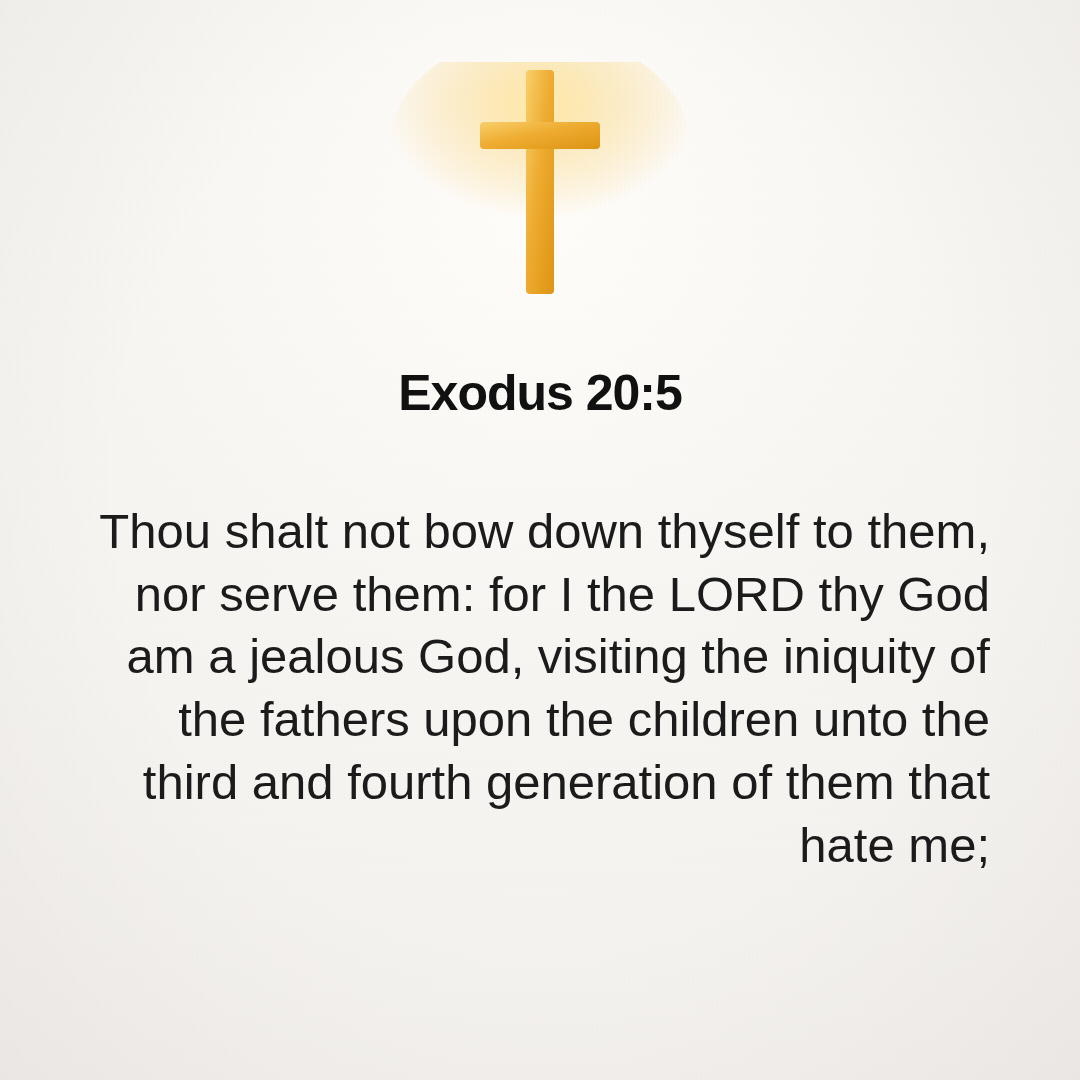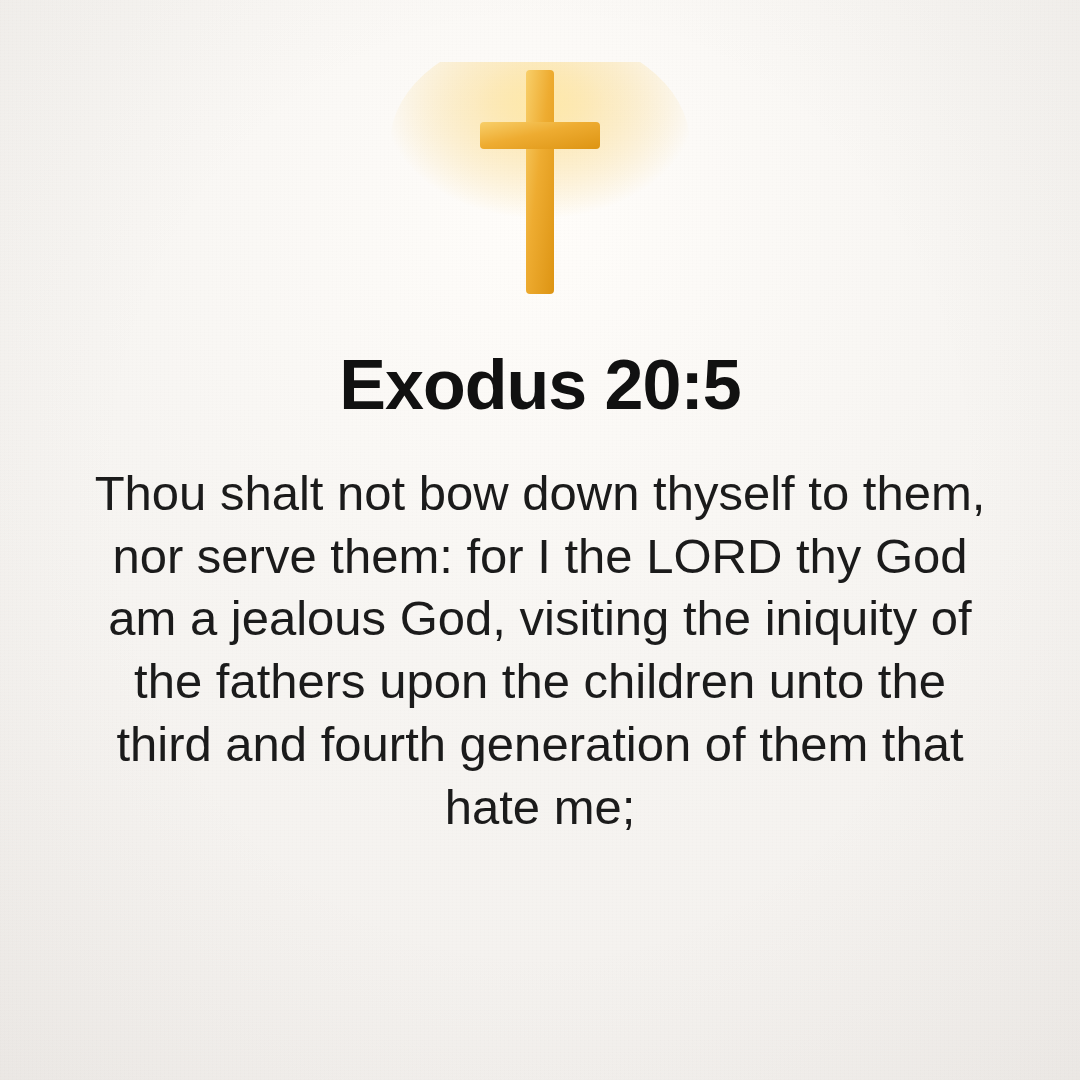"Exodus 20:5" .verse-ref { font-size: 70px -> 50px; margin-top: 28px -> 46px }
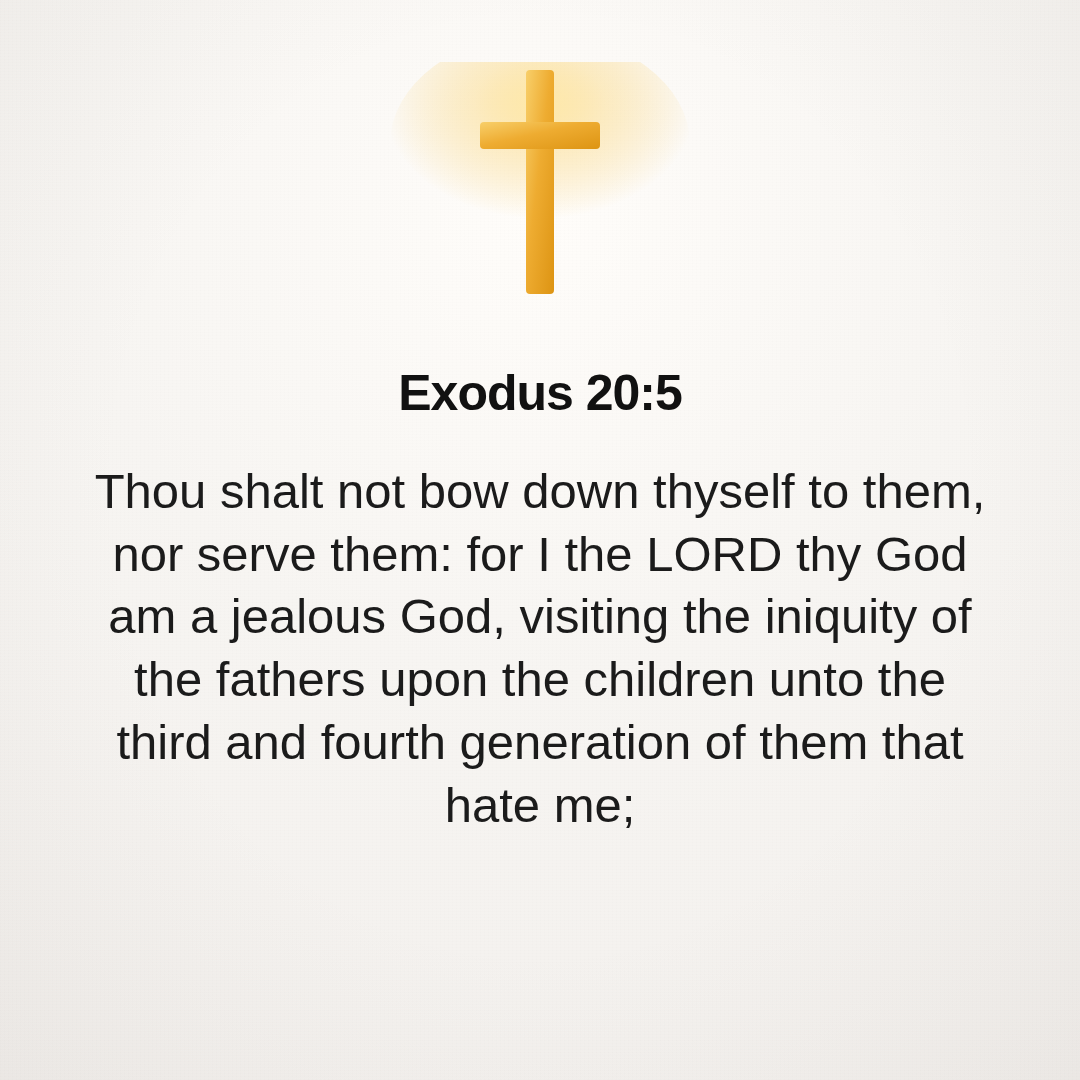"Thou shalt not bow down" .verse-text { margin-top: 42px -> 82px; text-align: center -> right }
